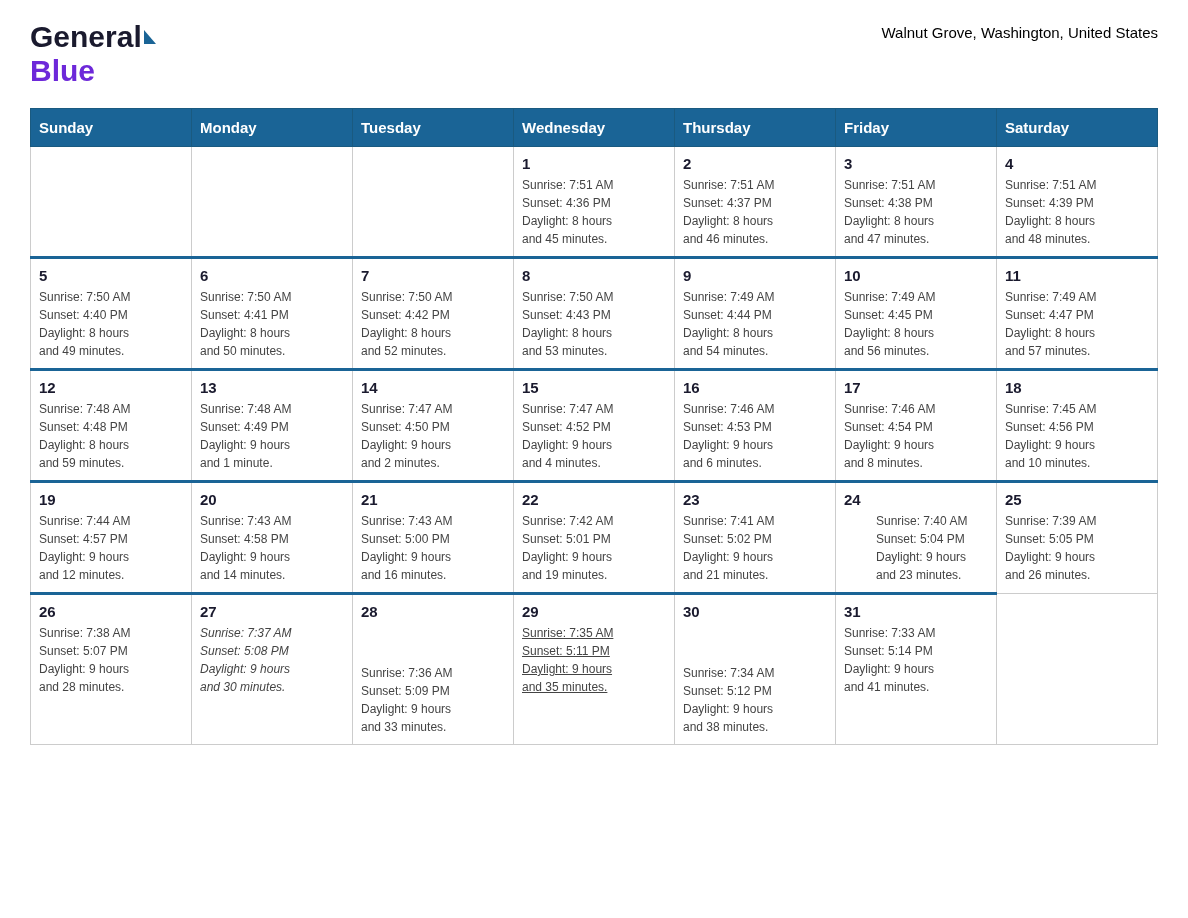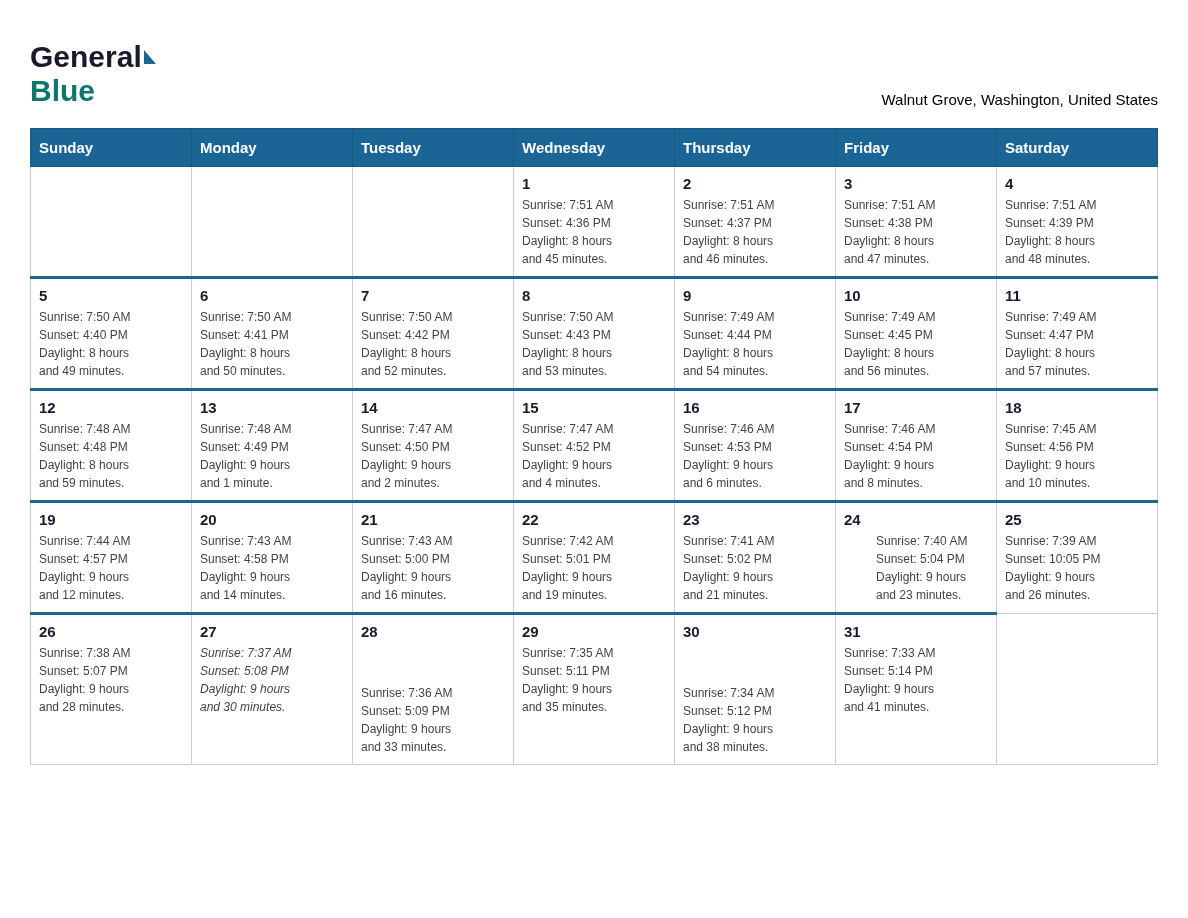"General" .header { align-items: flex-end -> flex-start; margin-top: 20px -> none }
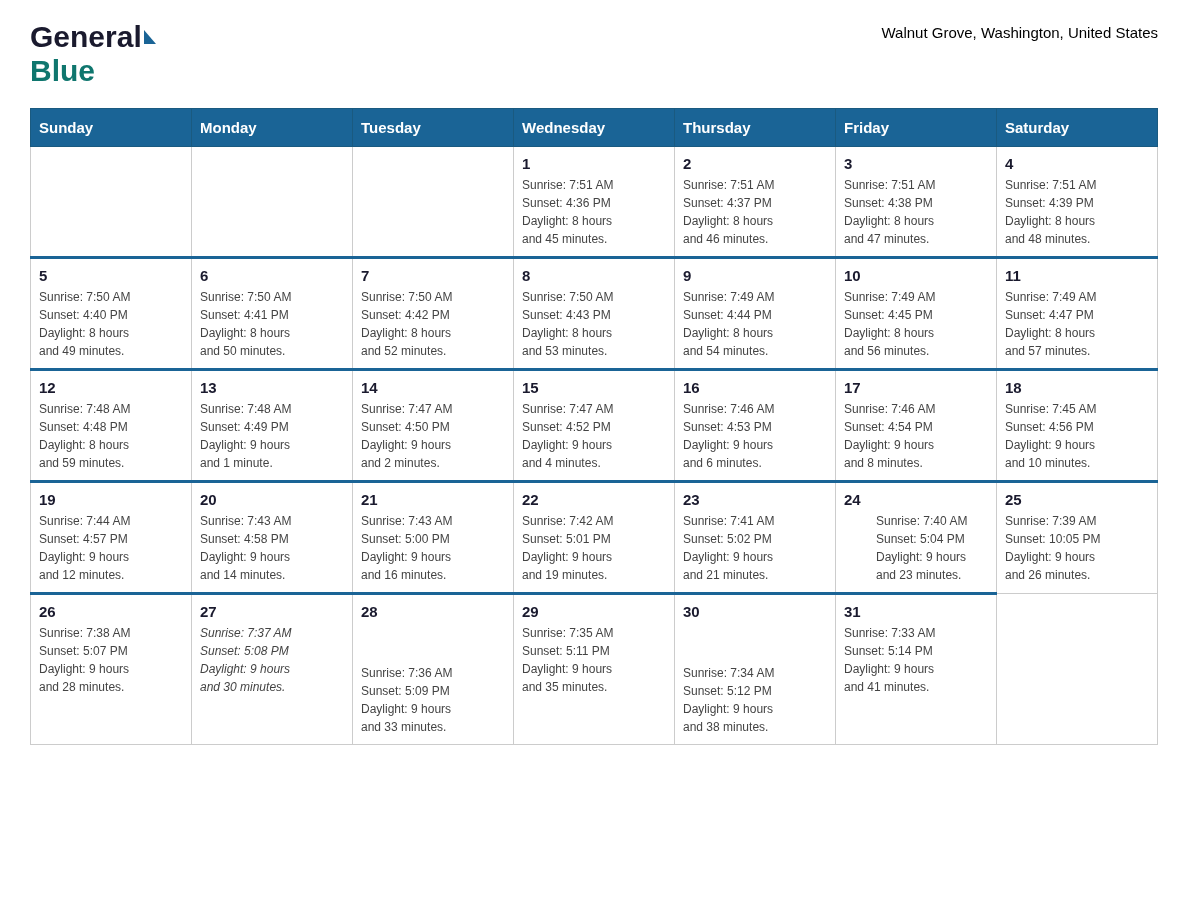"Blue" .logo-text-blue { color: #0f766e -> #6d28d9 }
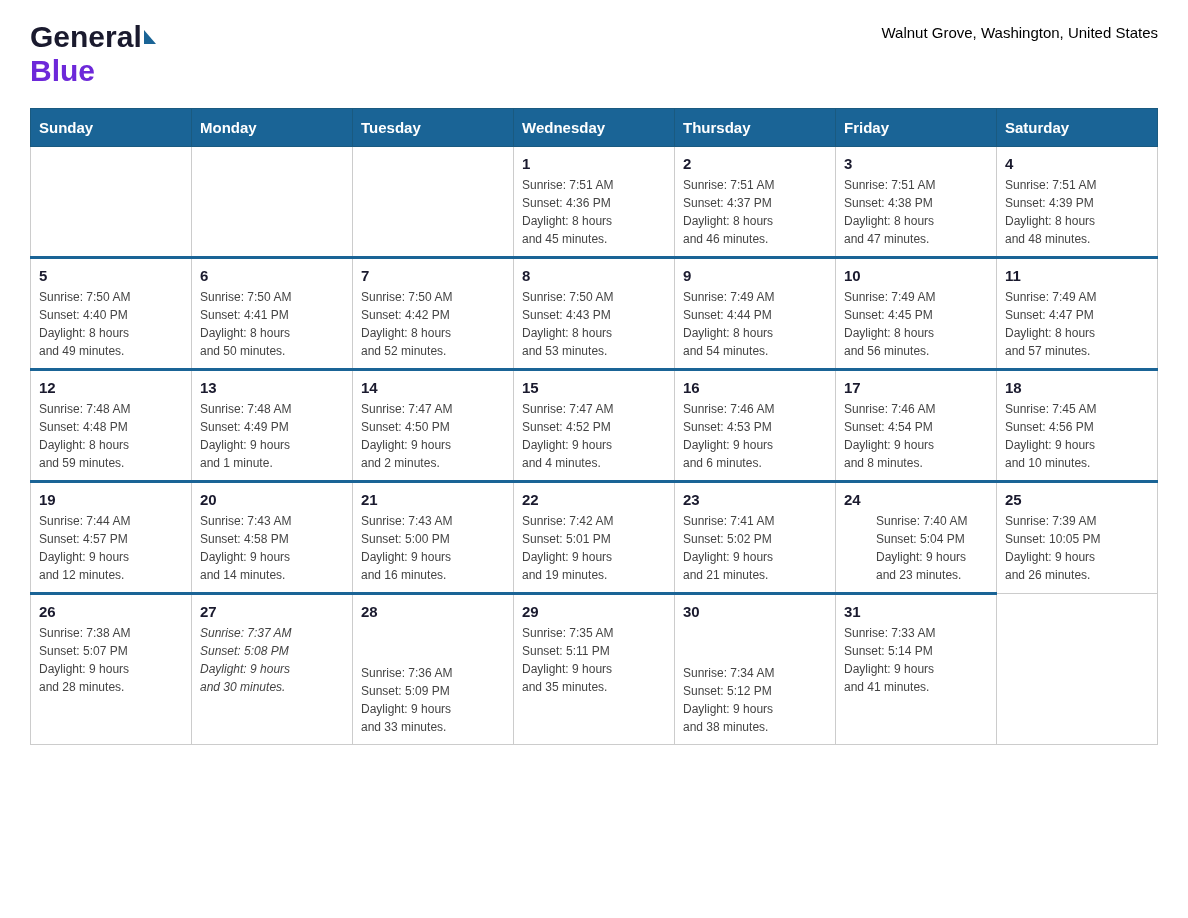"Sunrise: 7:39 AM" div.day-info { text: 10:05 -> 5:05 }
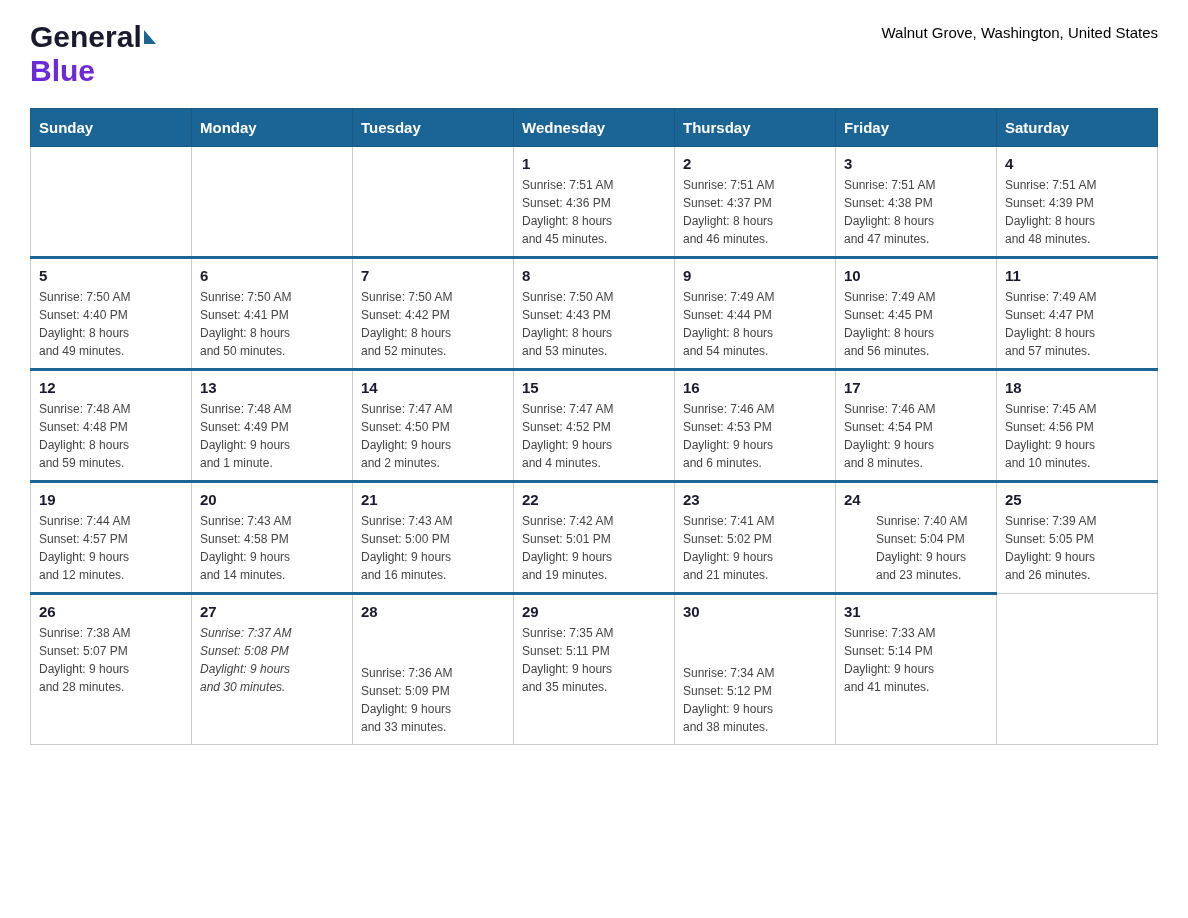"Sunrise: 7:35 AM" div.day-info { text-decoration: none -> underline }
